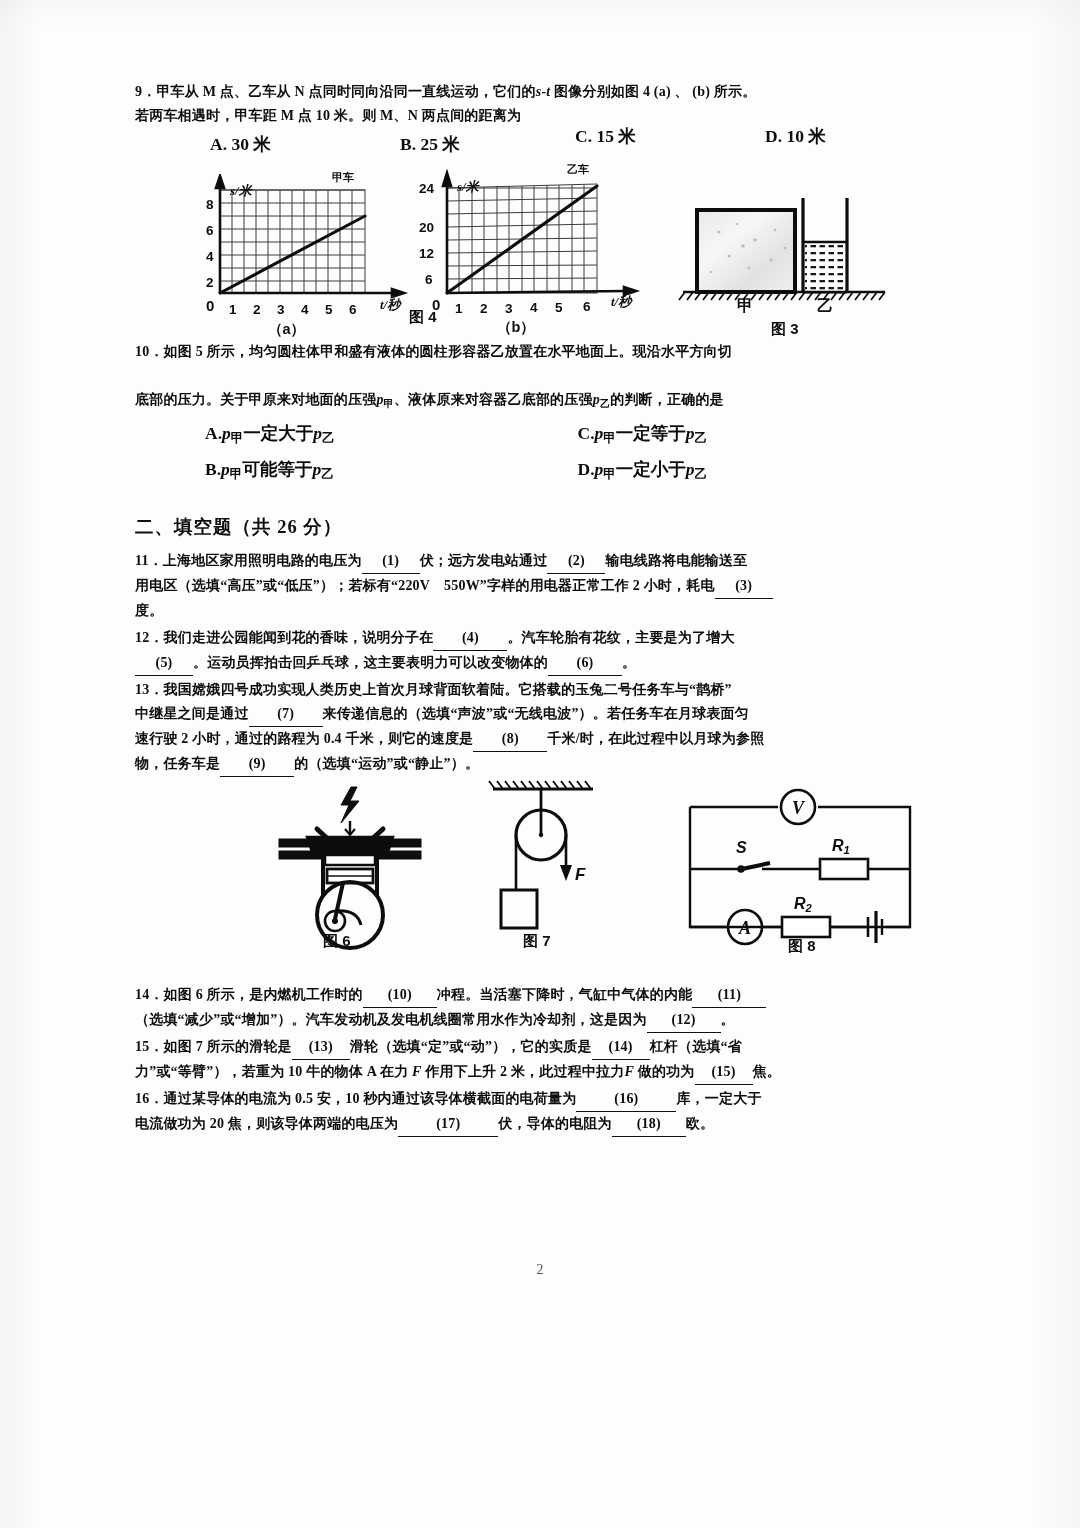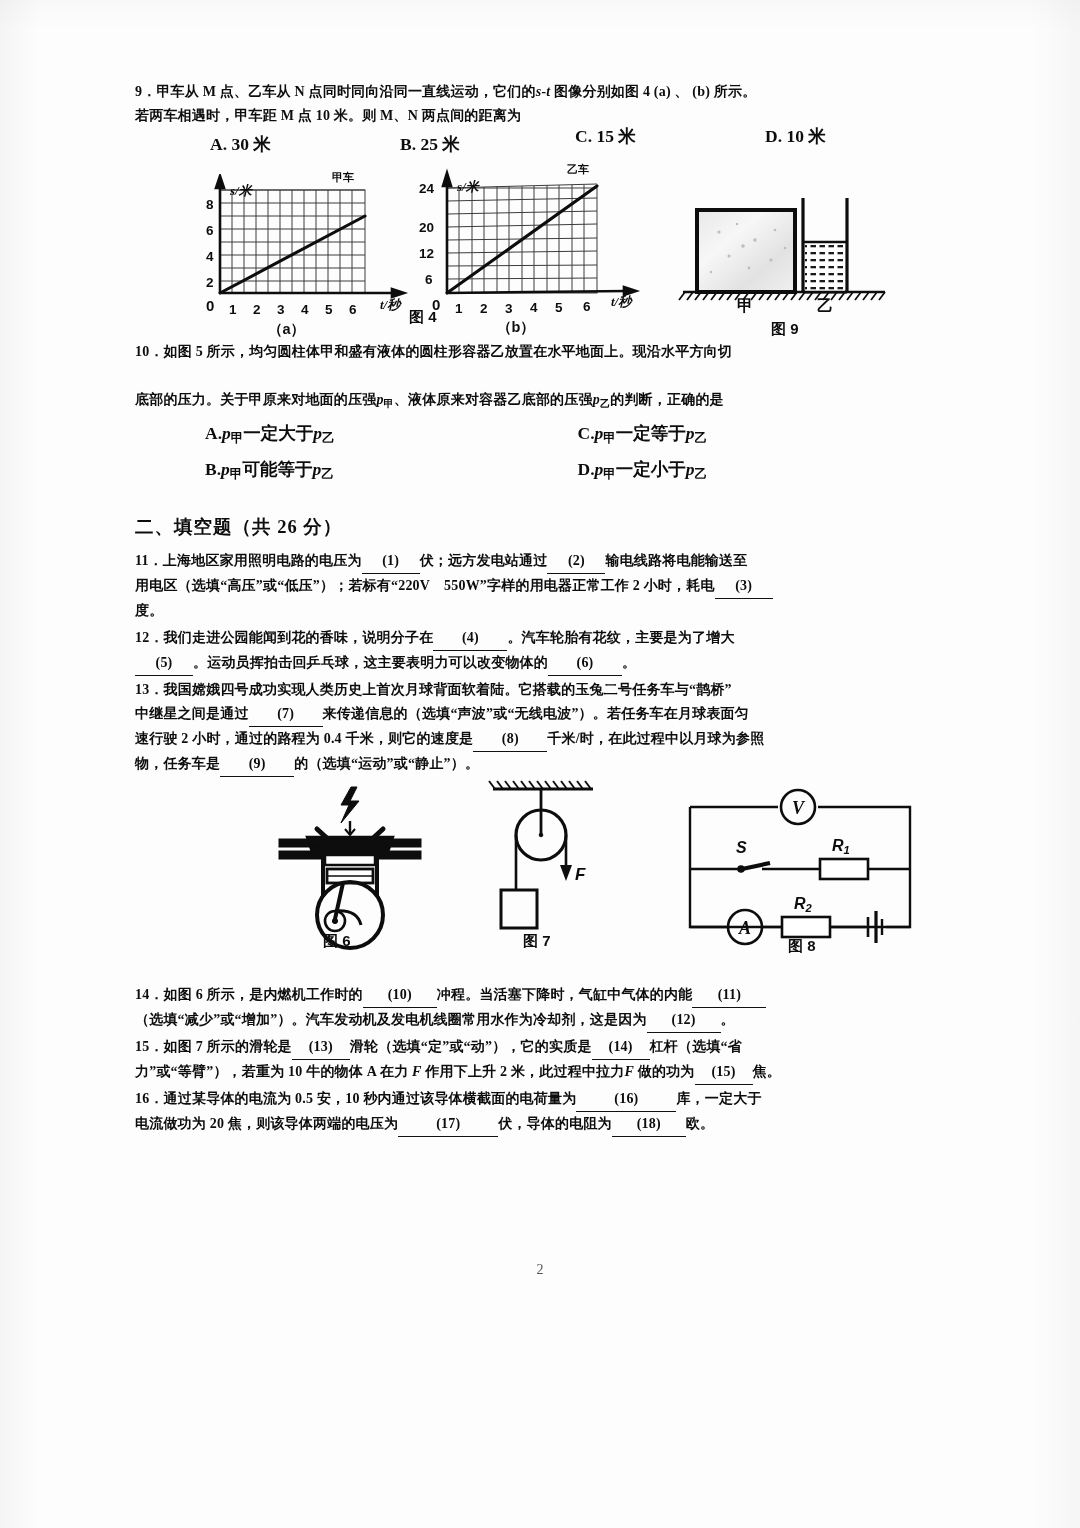"图 9" div.figcap { text: 9 -> 3 }
